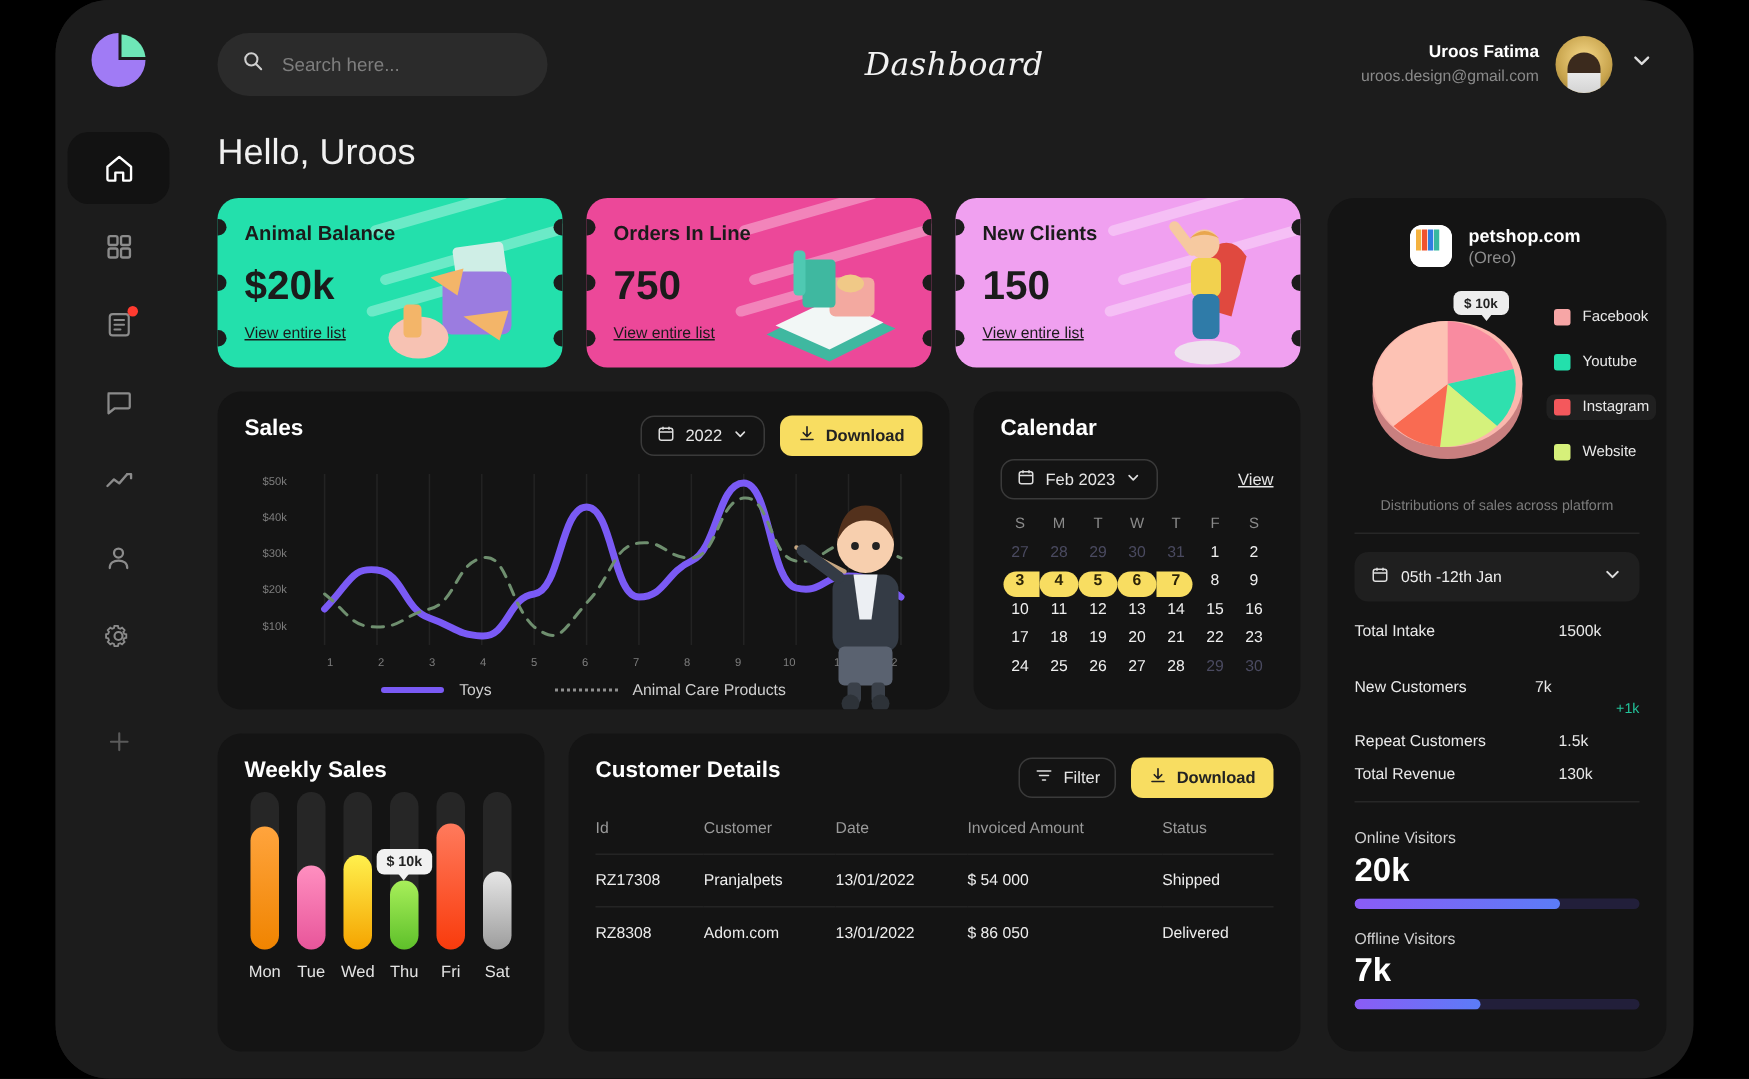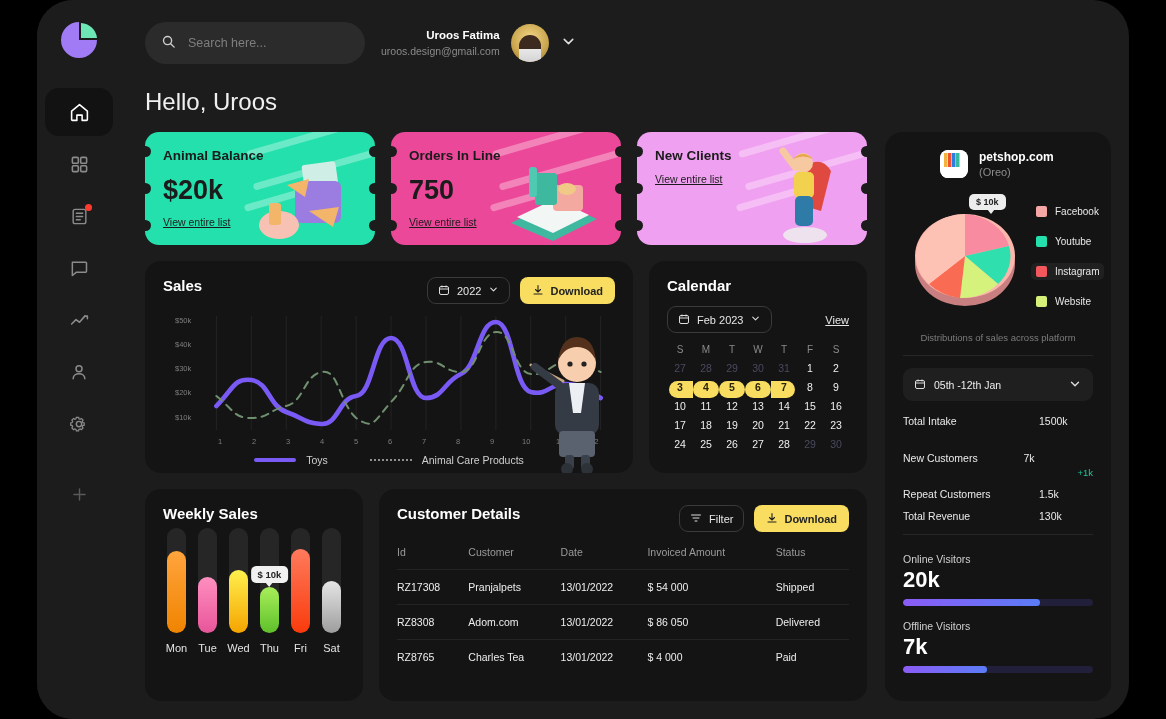"Dashboard" div.page-title-wrap { html: none -> <div> <div>Dashboard</div> </div> }
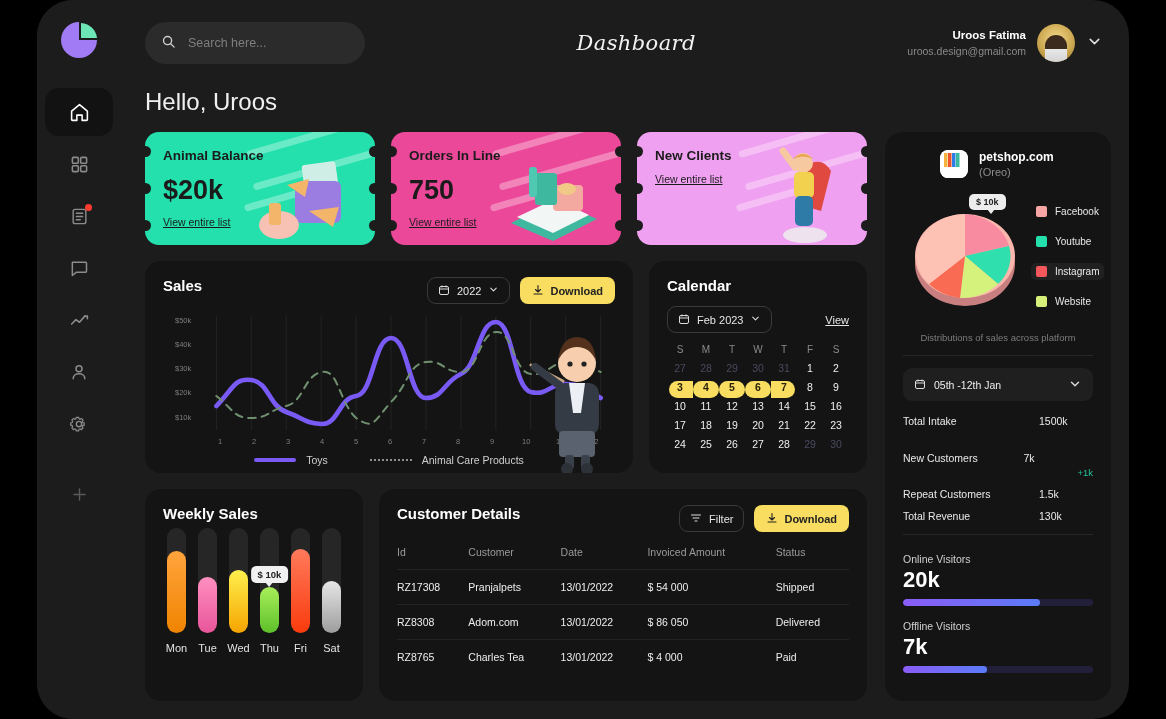"150" div.t-value { html: none -> <div>150</div> }
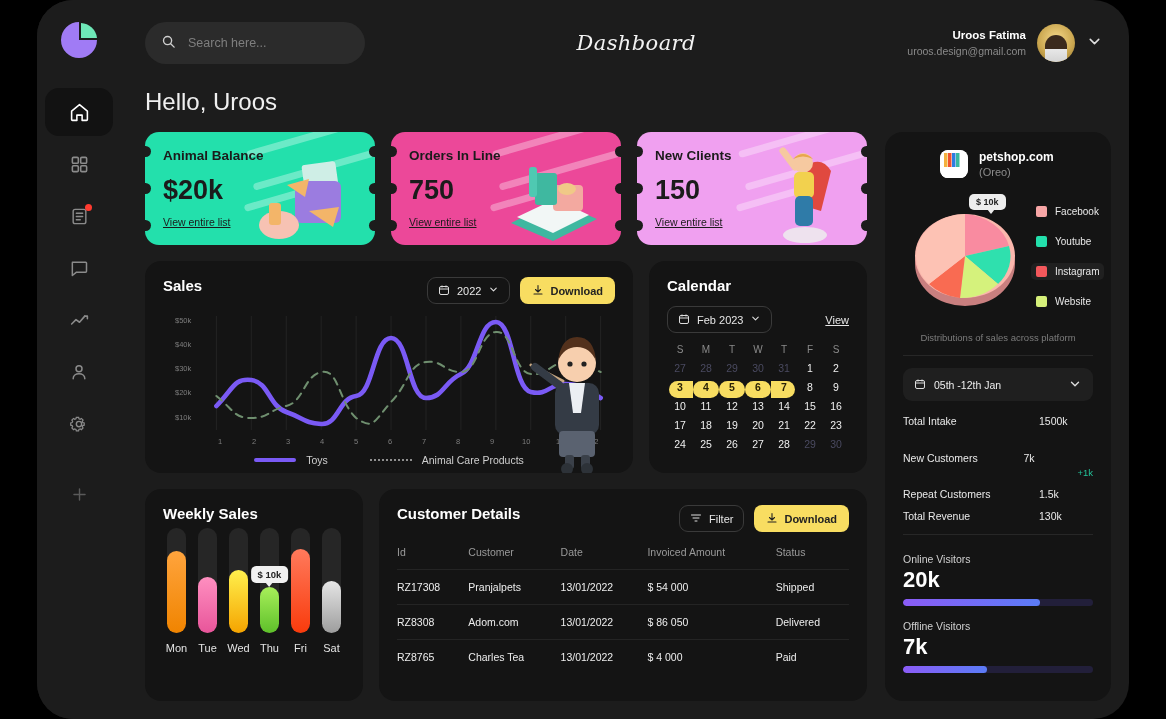"RZ8765" tr { html: <tr> <td>RZ8765</td> <td>Charles Tea</td> <td>13/01/2022</td> <td>$ 4 000</td> <td>Paid</td> </tr> -> none }
